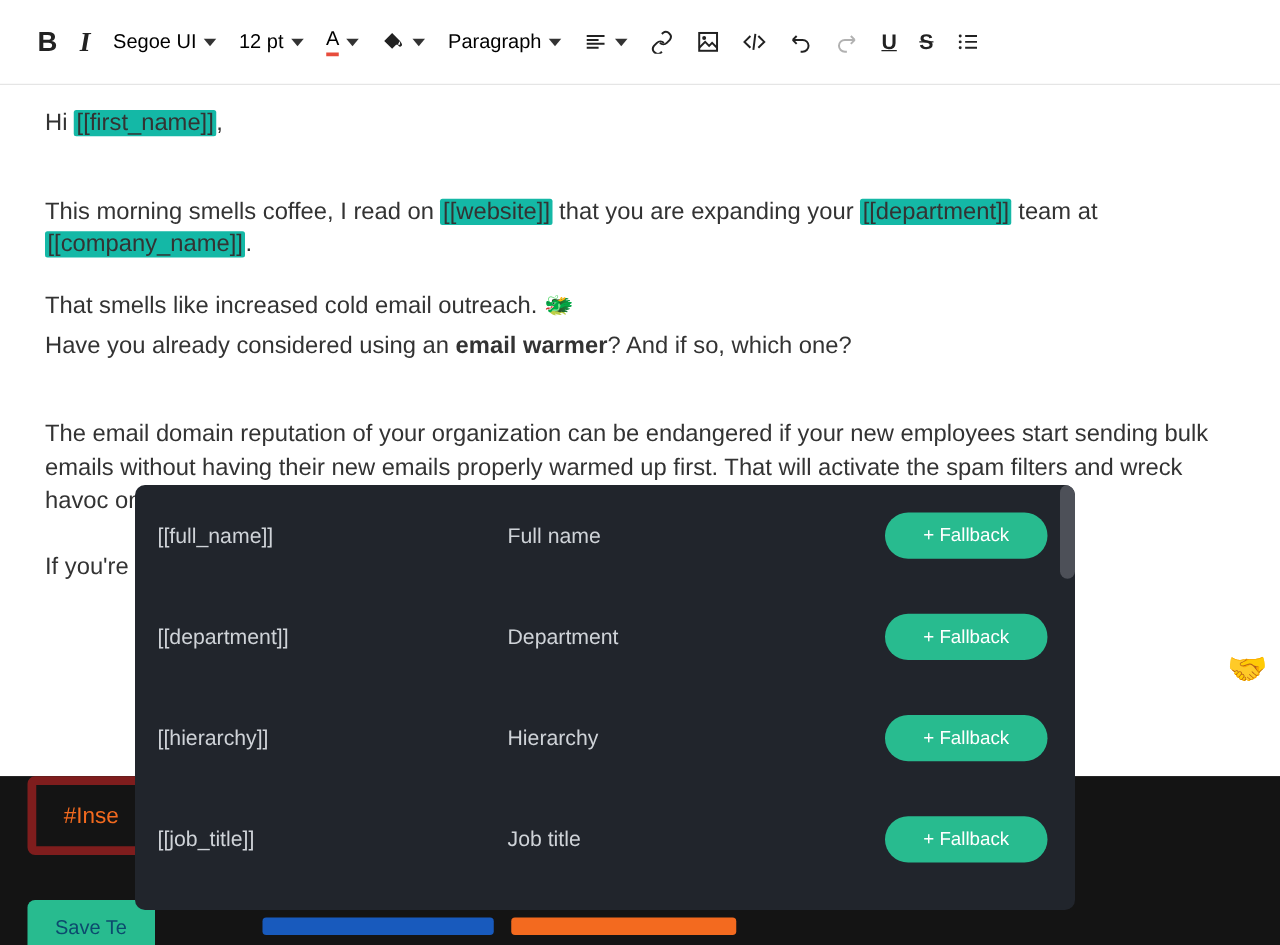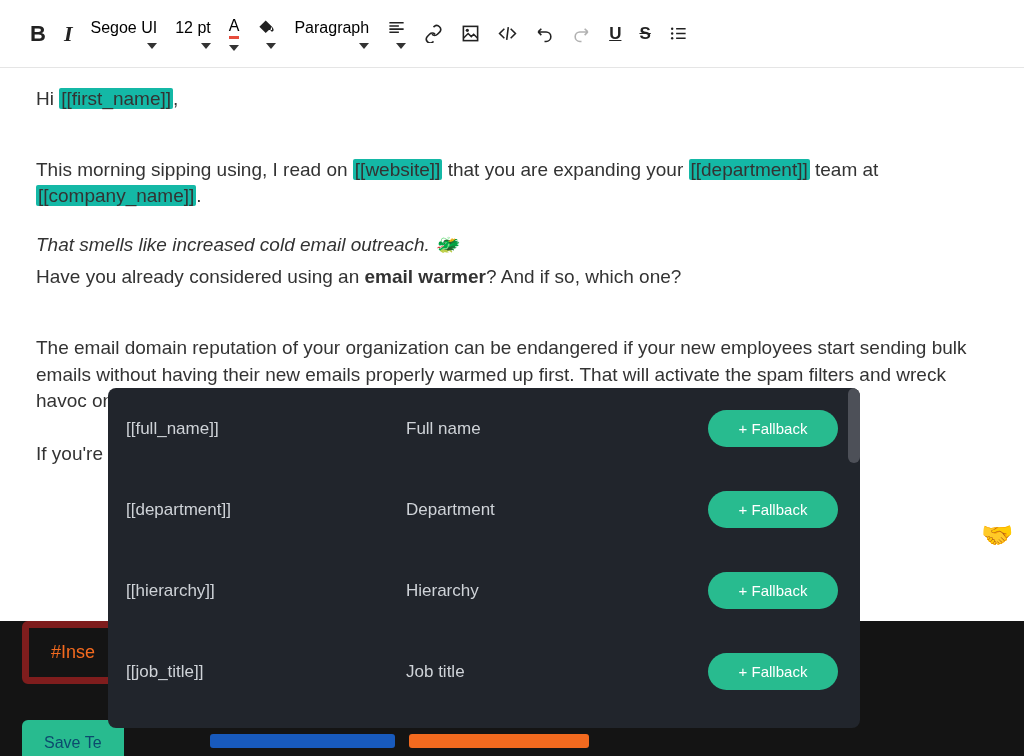"Segoe UI" .toolbar .group { align-items: flex-end -> center; flex-direction: column -> none }
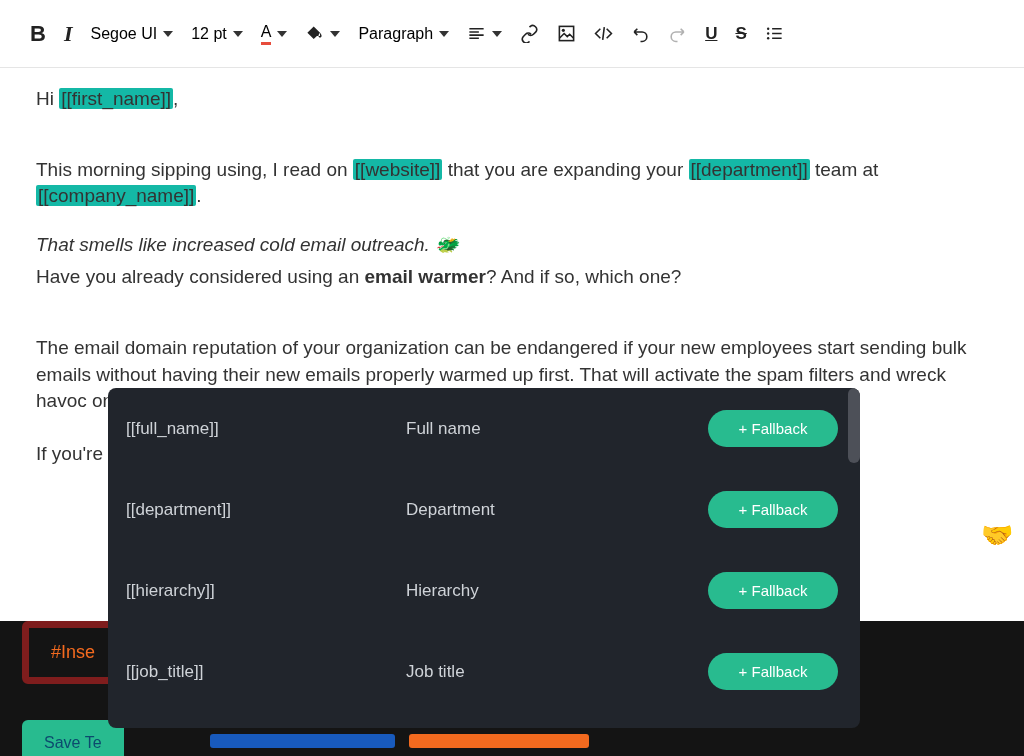"This morning sipping using, I" span { text: sipping using -> smells coffee }
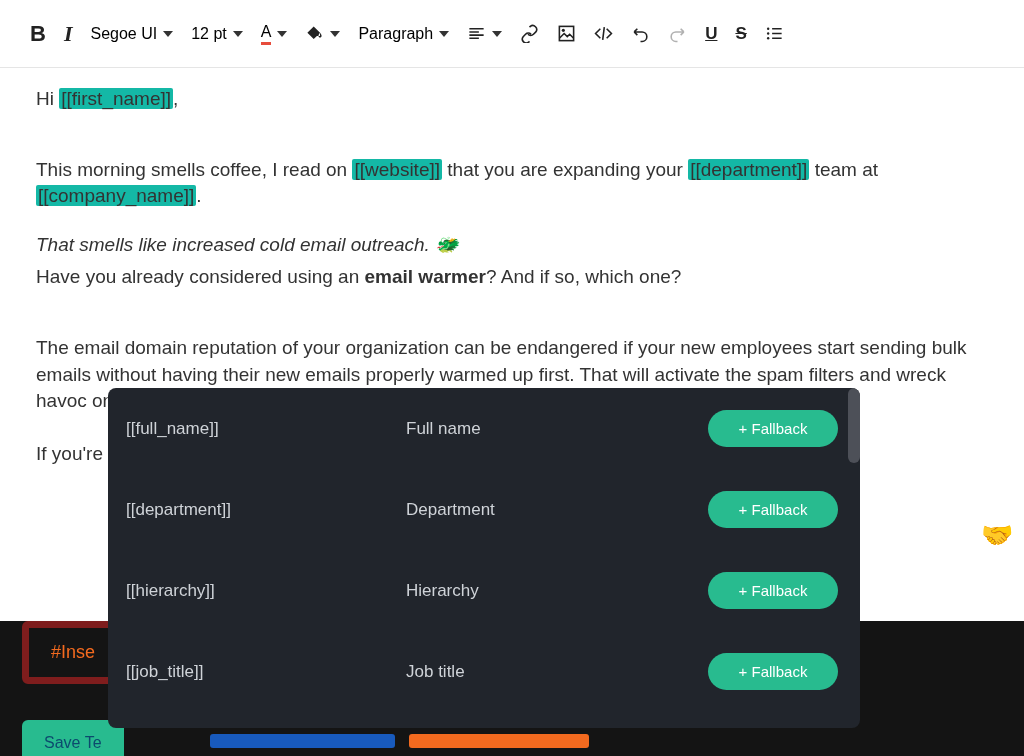"That smells like increased cold" p { font-style: italic -> none }
